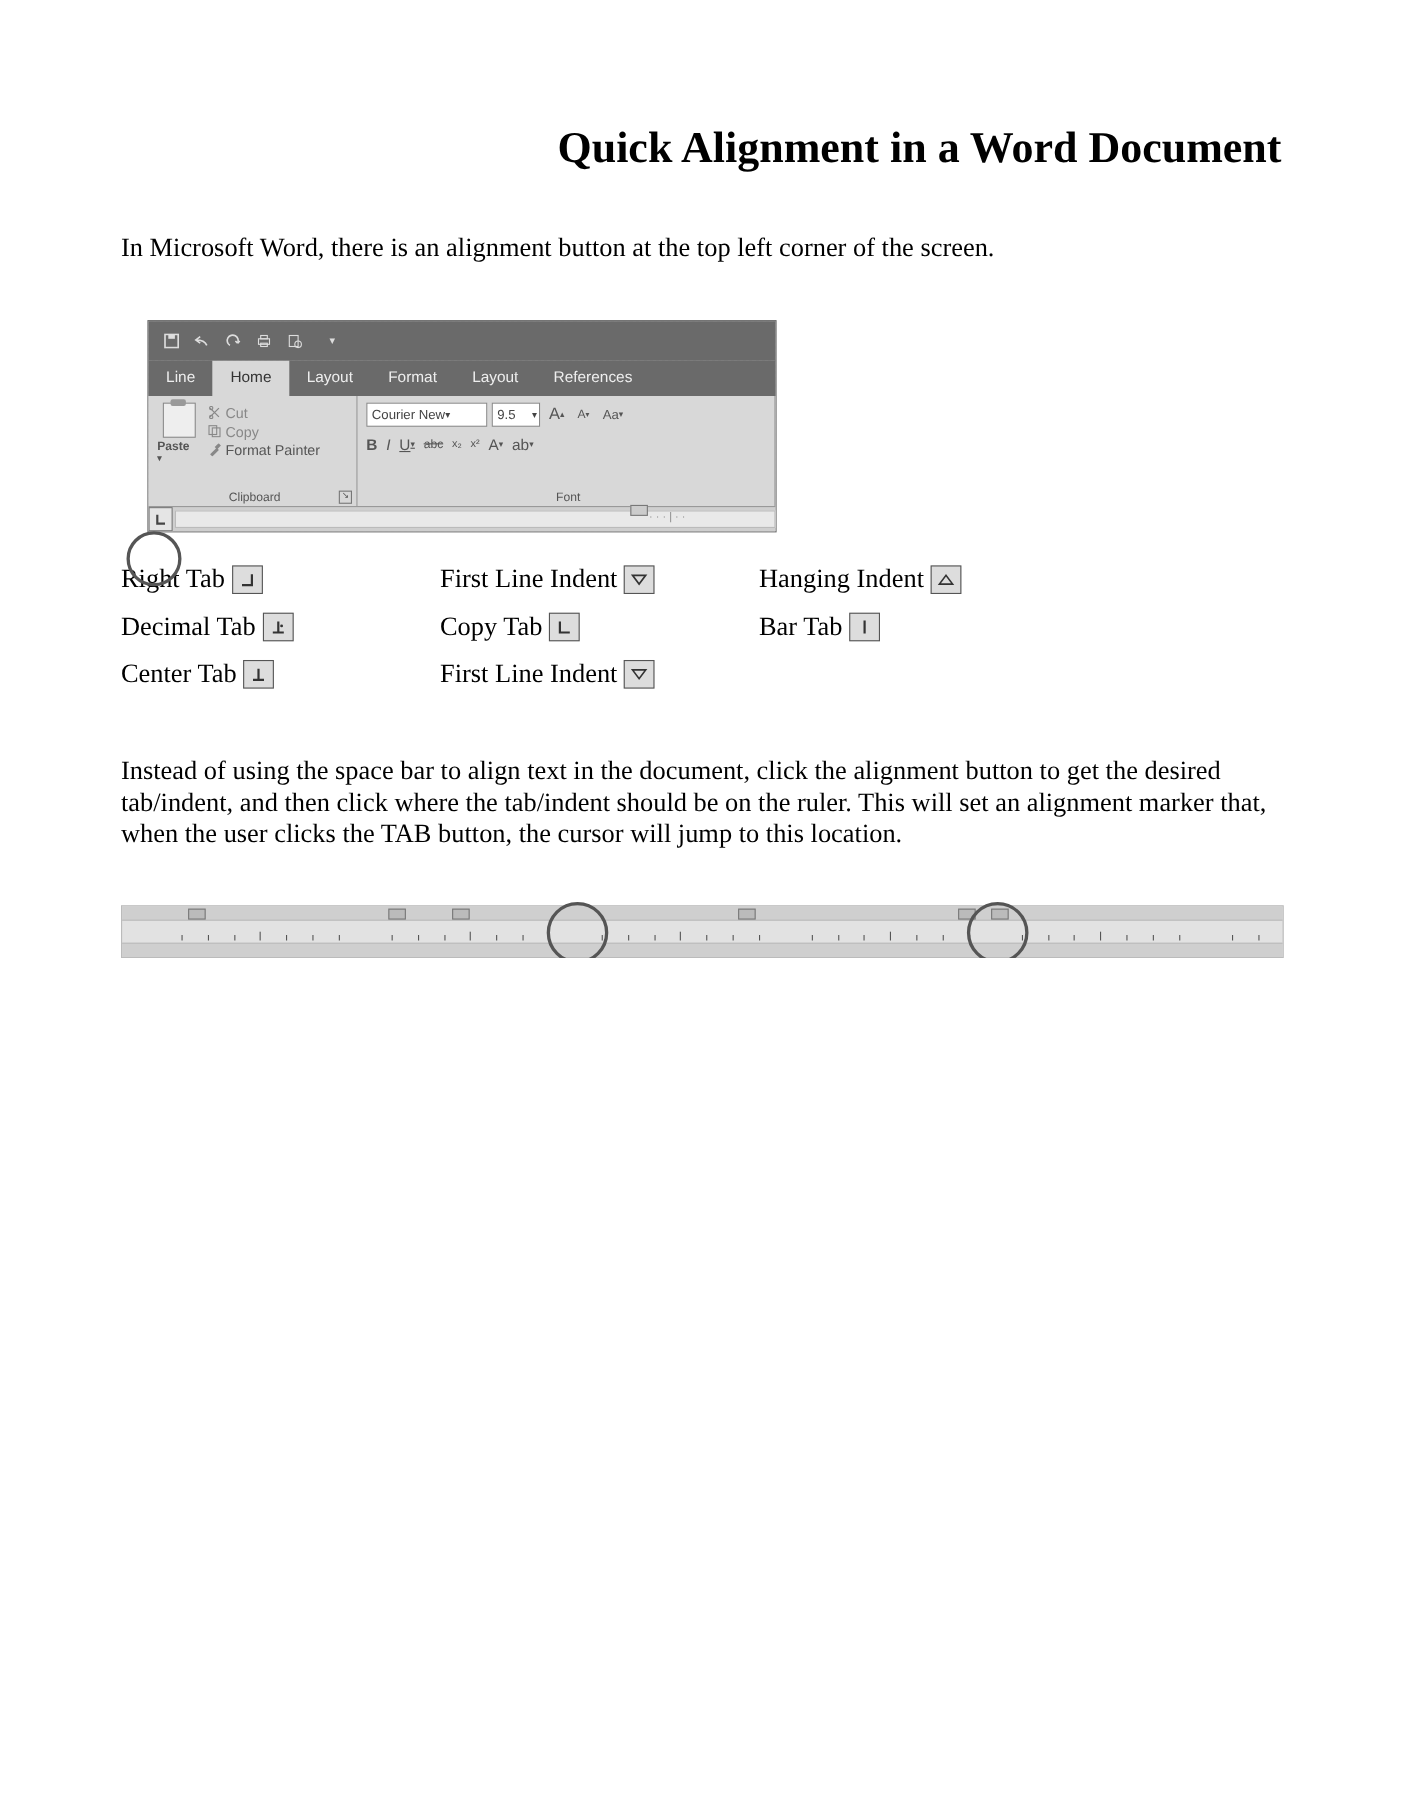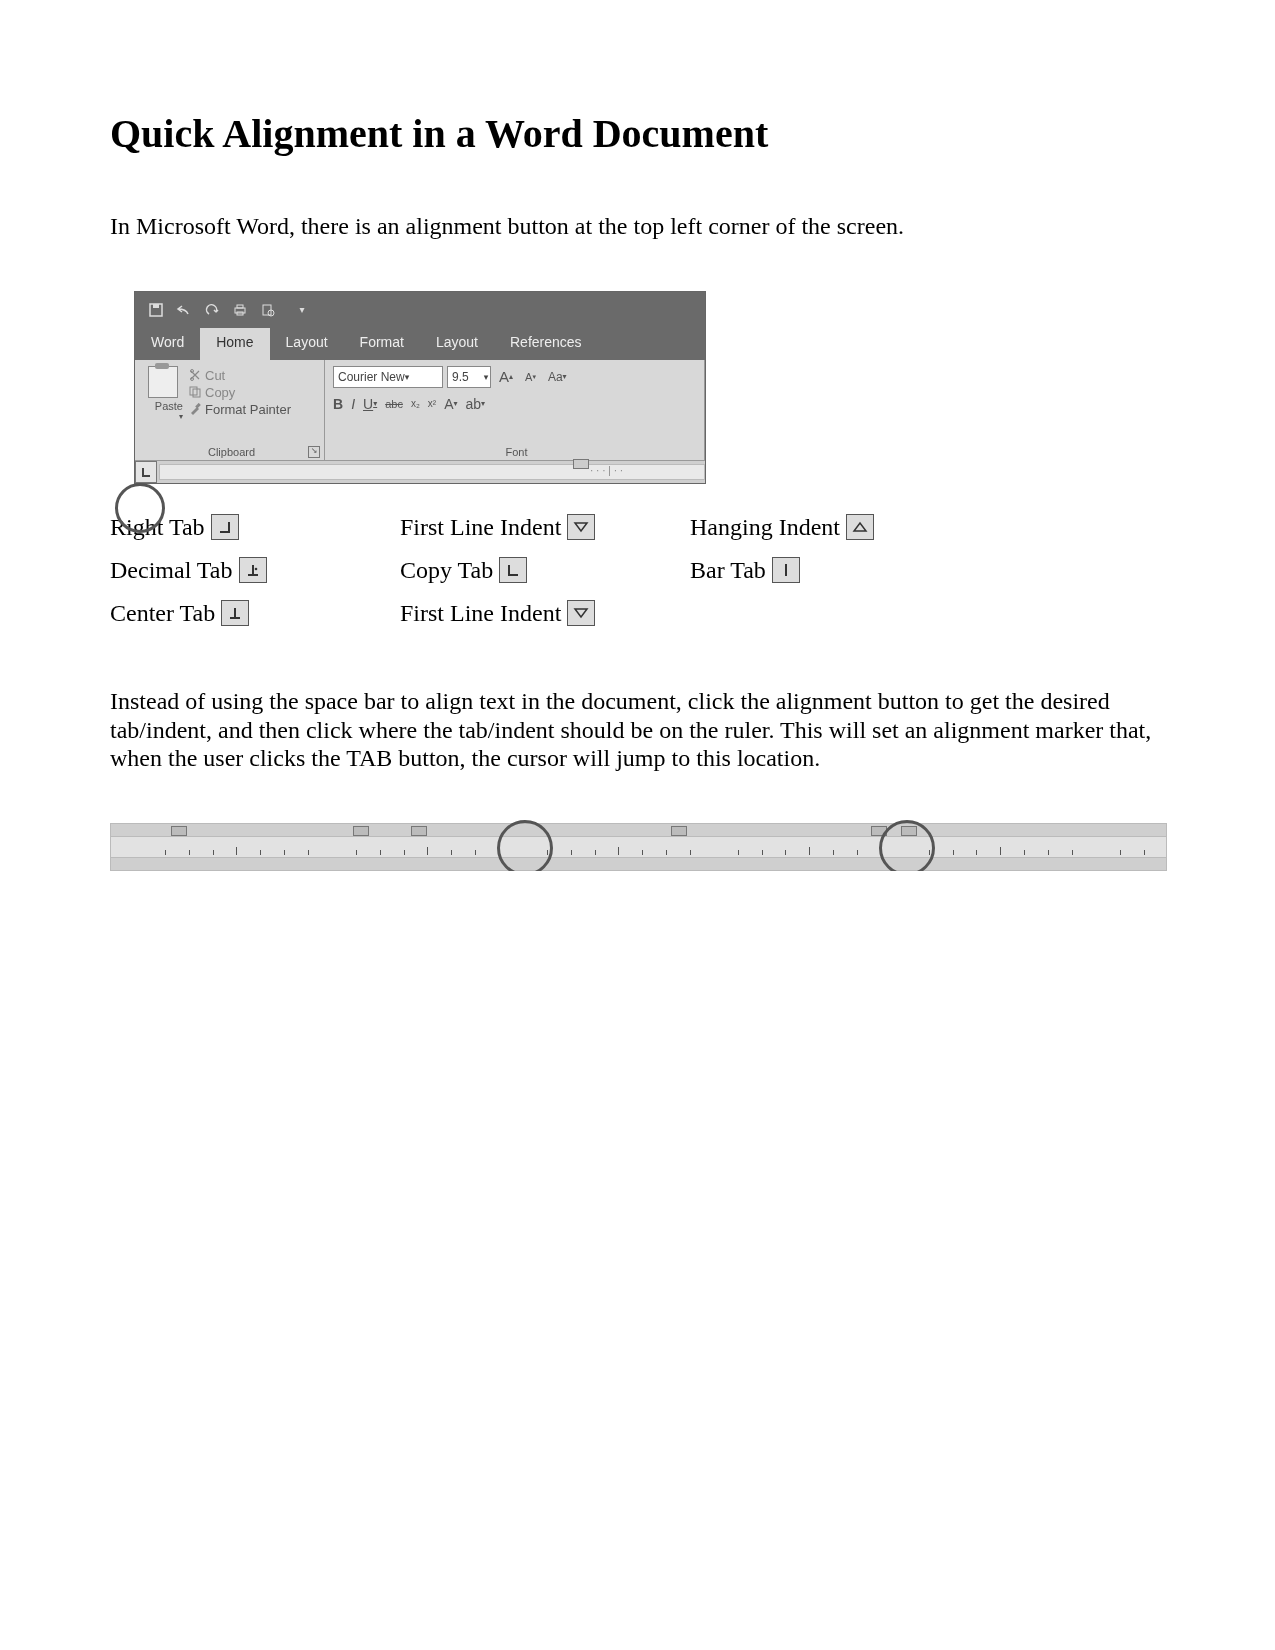"Quick Alignment in a Word" h1.title { text-align: left -> right }
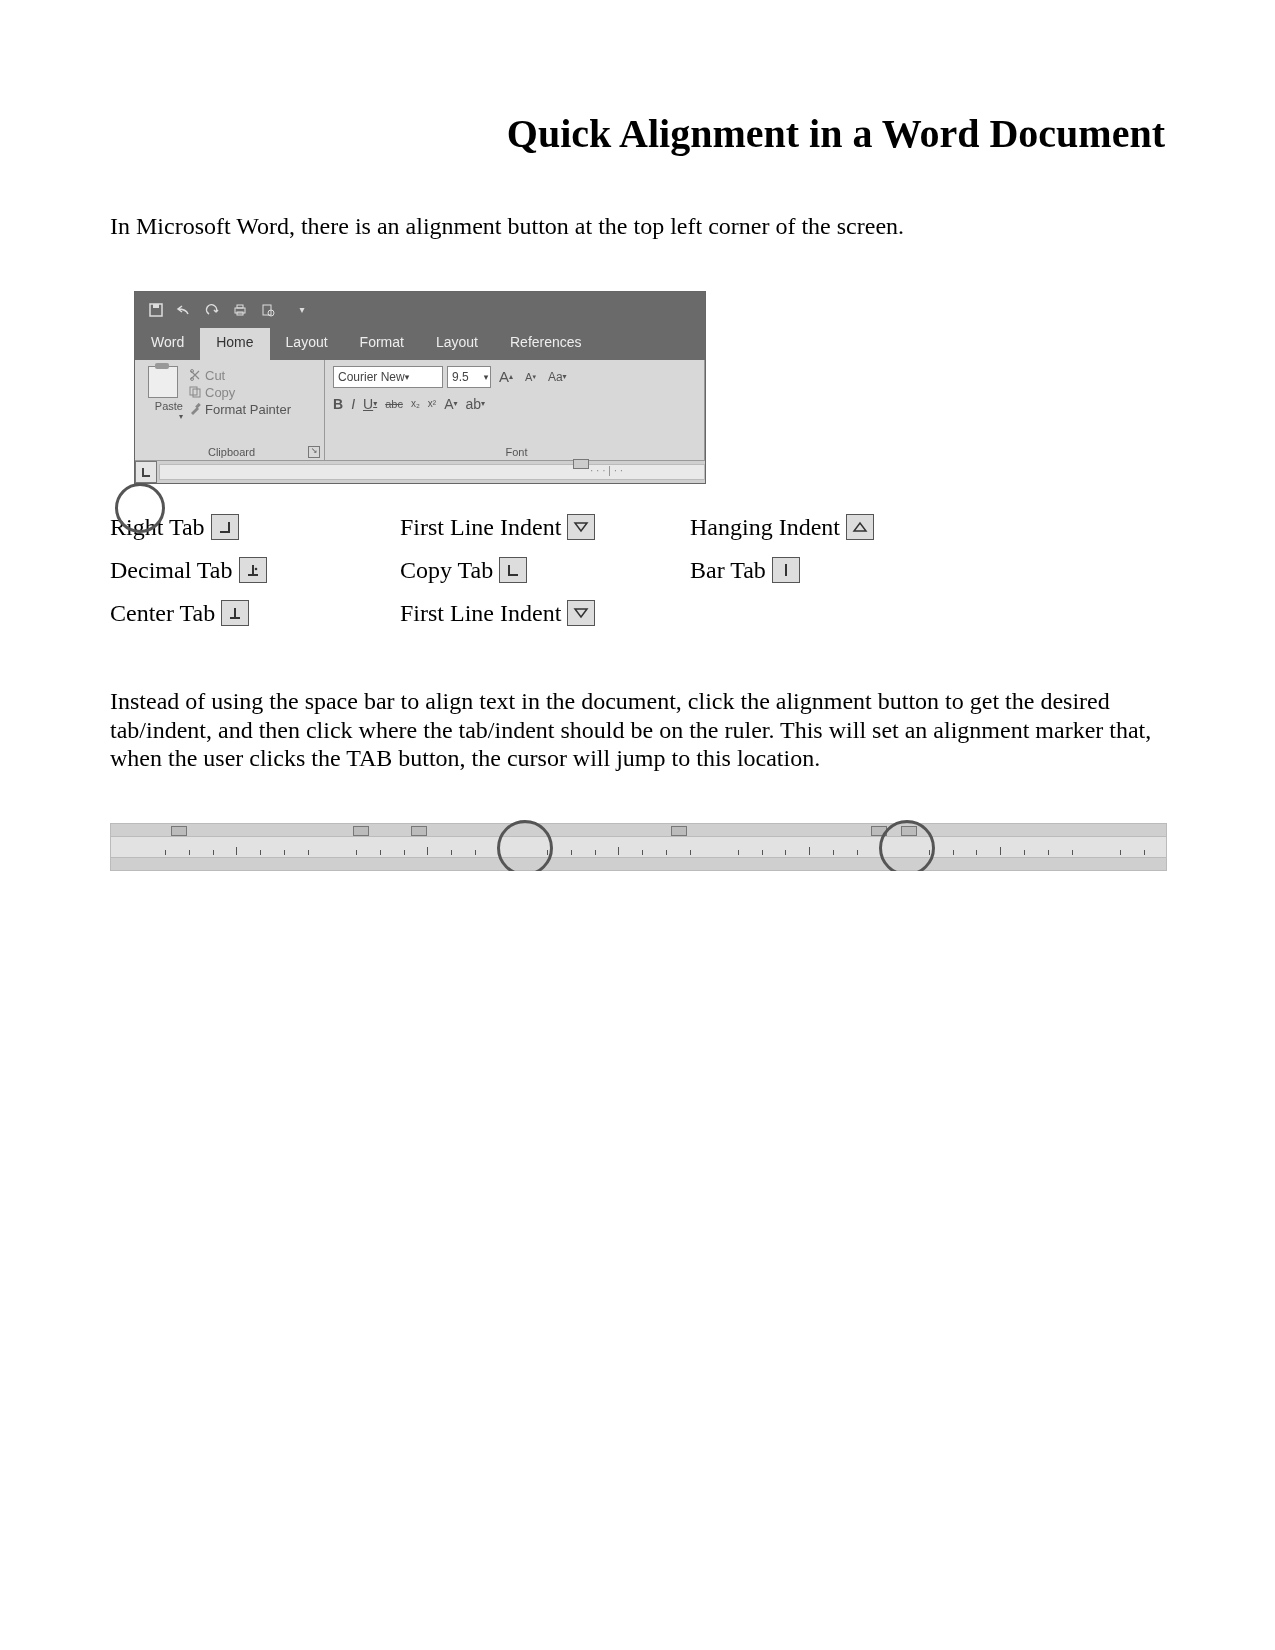"Word" div.tab { text: Word -> Line }
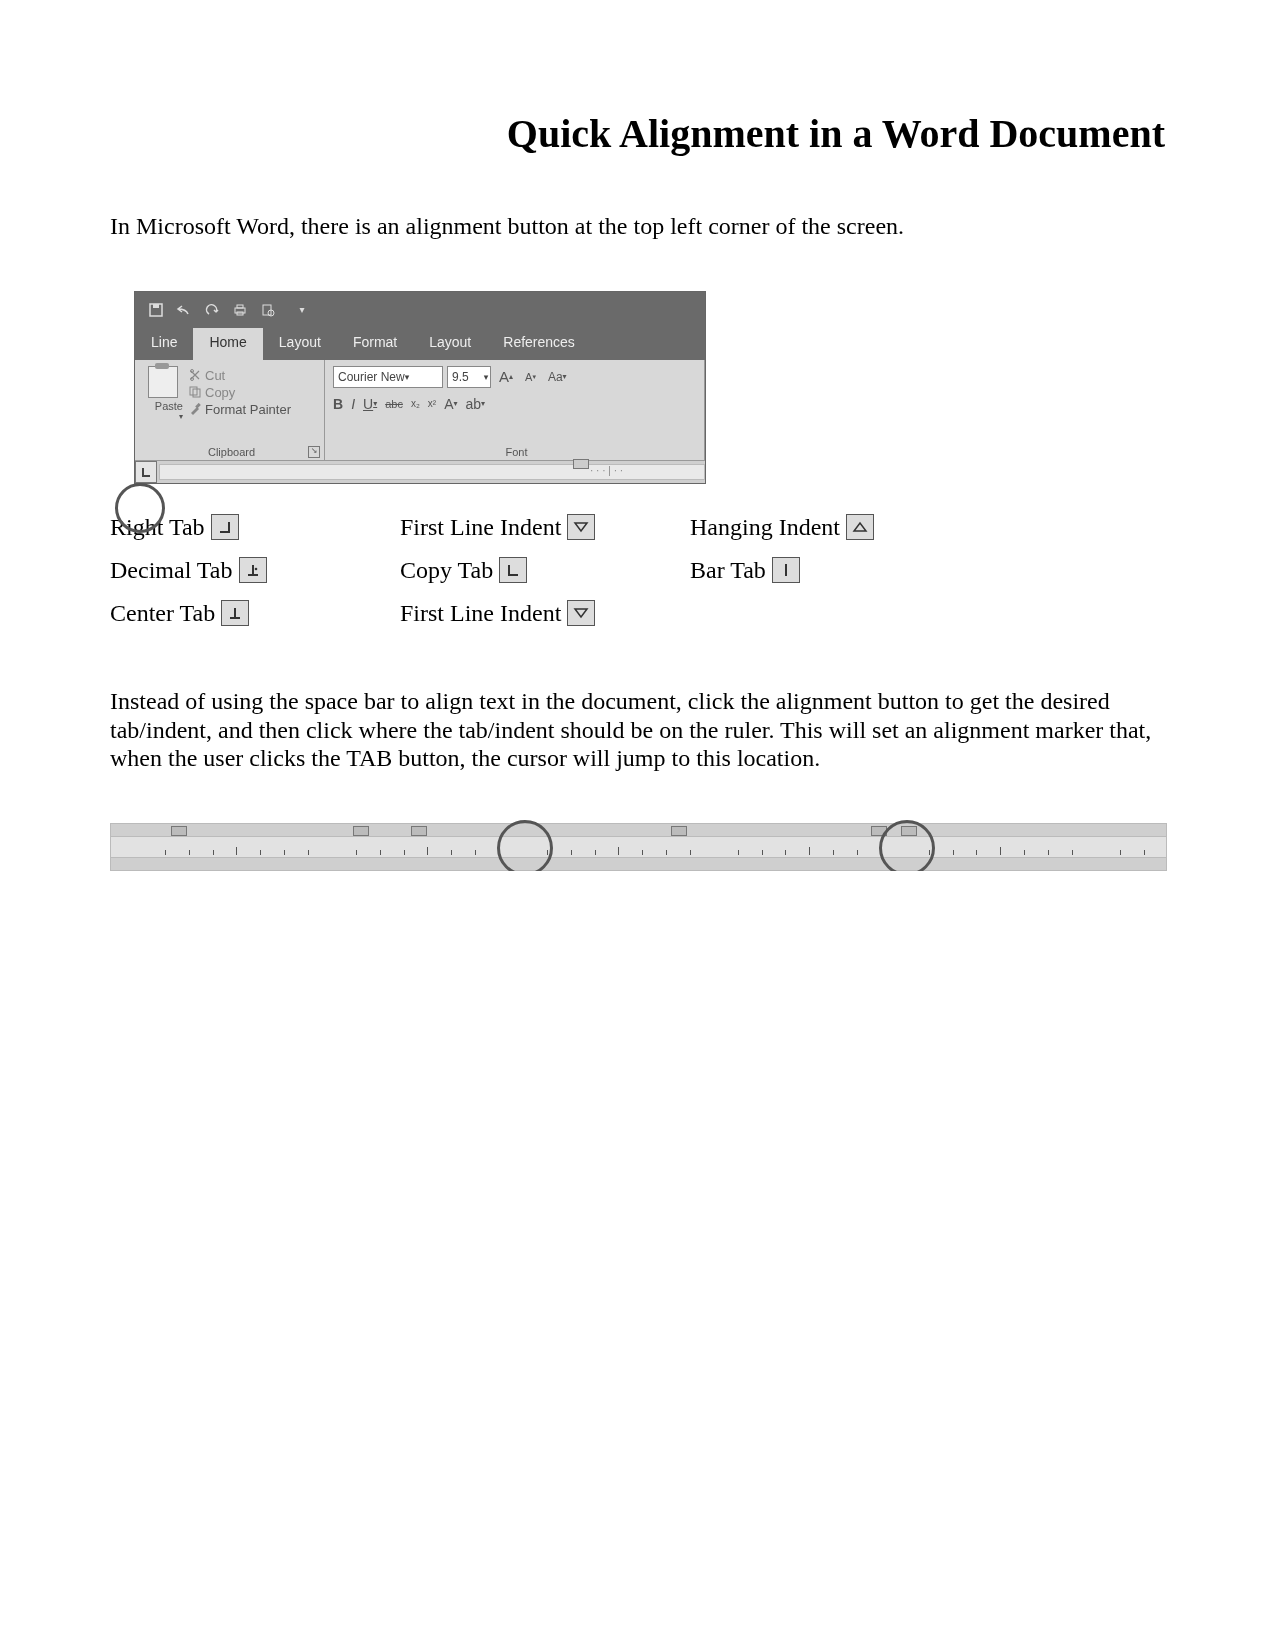"Paste" .paste-btn { font-weight: none -> bold; text-align: right -> left }
